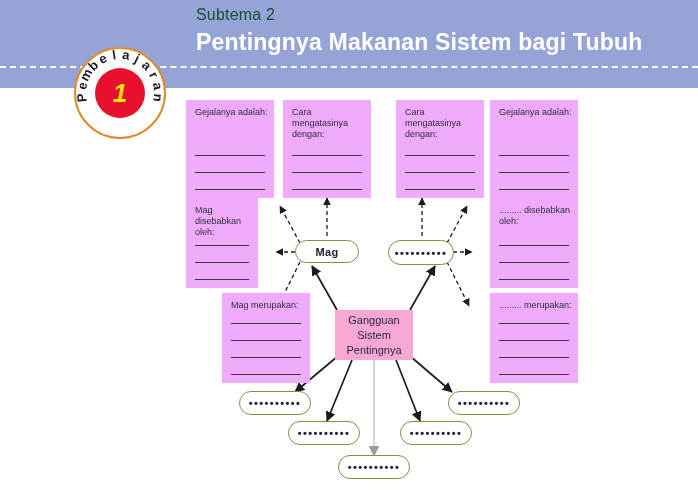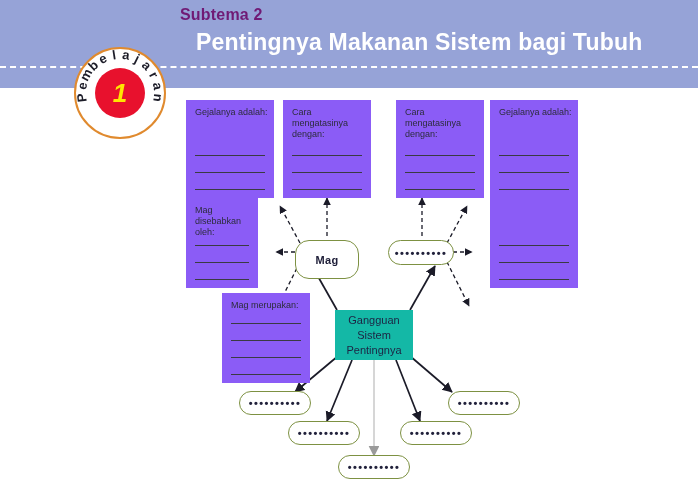"Subtema 2" #subtema-label { color: #701a75 -> #14532d; font-weight: bold -> normal; left: 180px -> 196px }
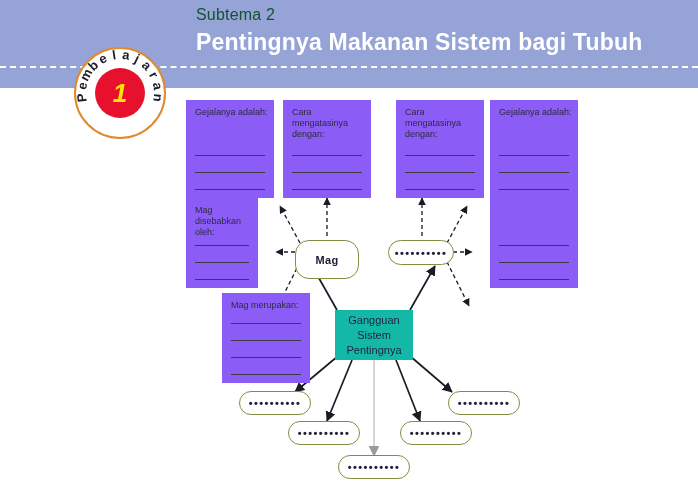"Gejalanya adalah:" .note-box { background: #8b5cf6 -> #f0abfc }
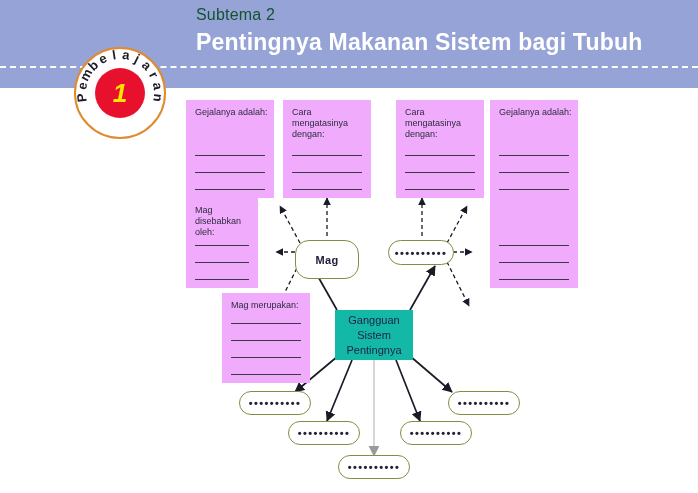"......... disebabkan oleh:" div.note-title { html: none -> <div>......... disebabkan oleh:</div> }
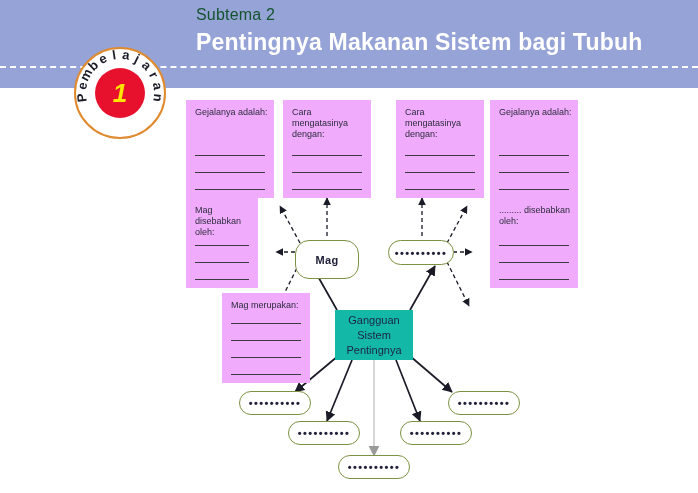"Mag" div.pill { height: 39px -> 23px }
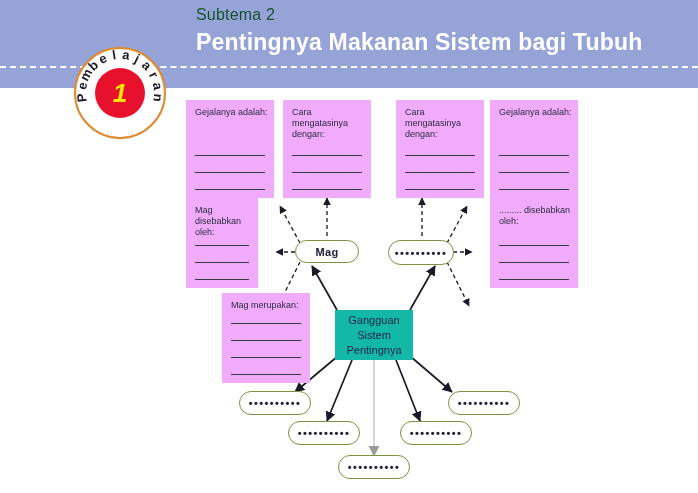"......... merupakan:" div.note-box { html: none -> <div> <div>......... merupakan:</div> <div> <div></div> <div></div> <div></div> <div></div> </div> </div> }
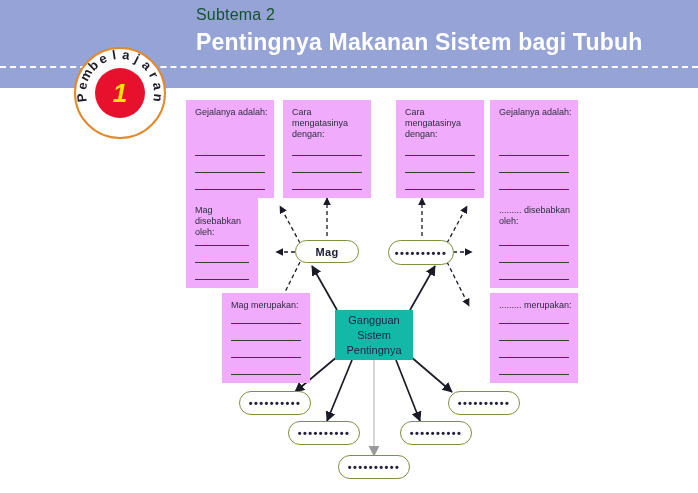"Gangguan" #center-box { background: #14b8a6 -> #f9a8d4 }
